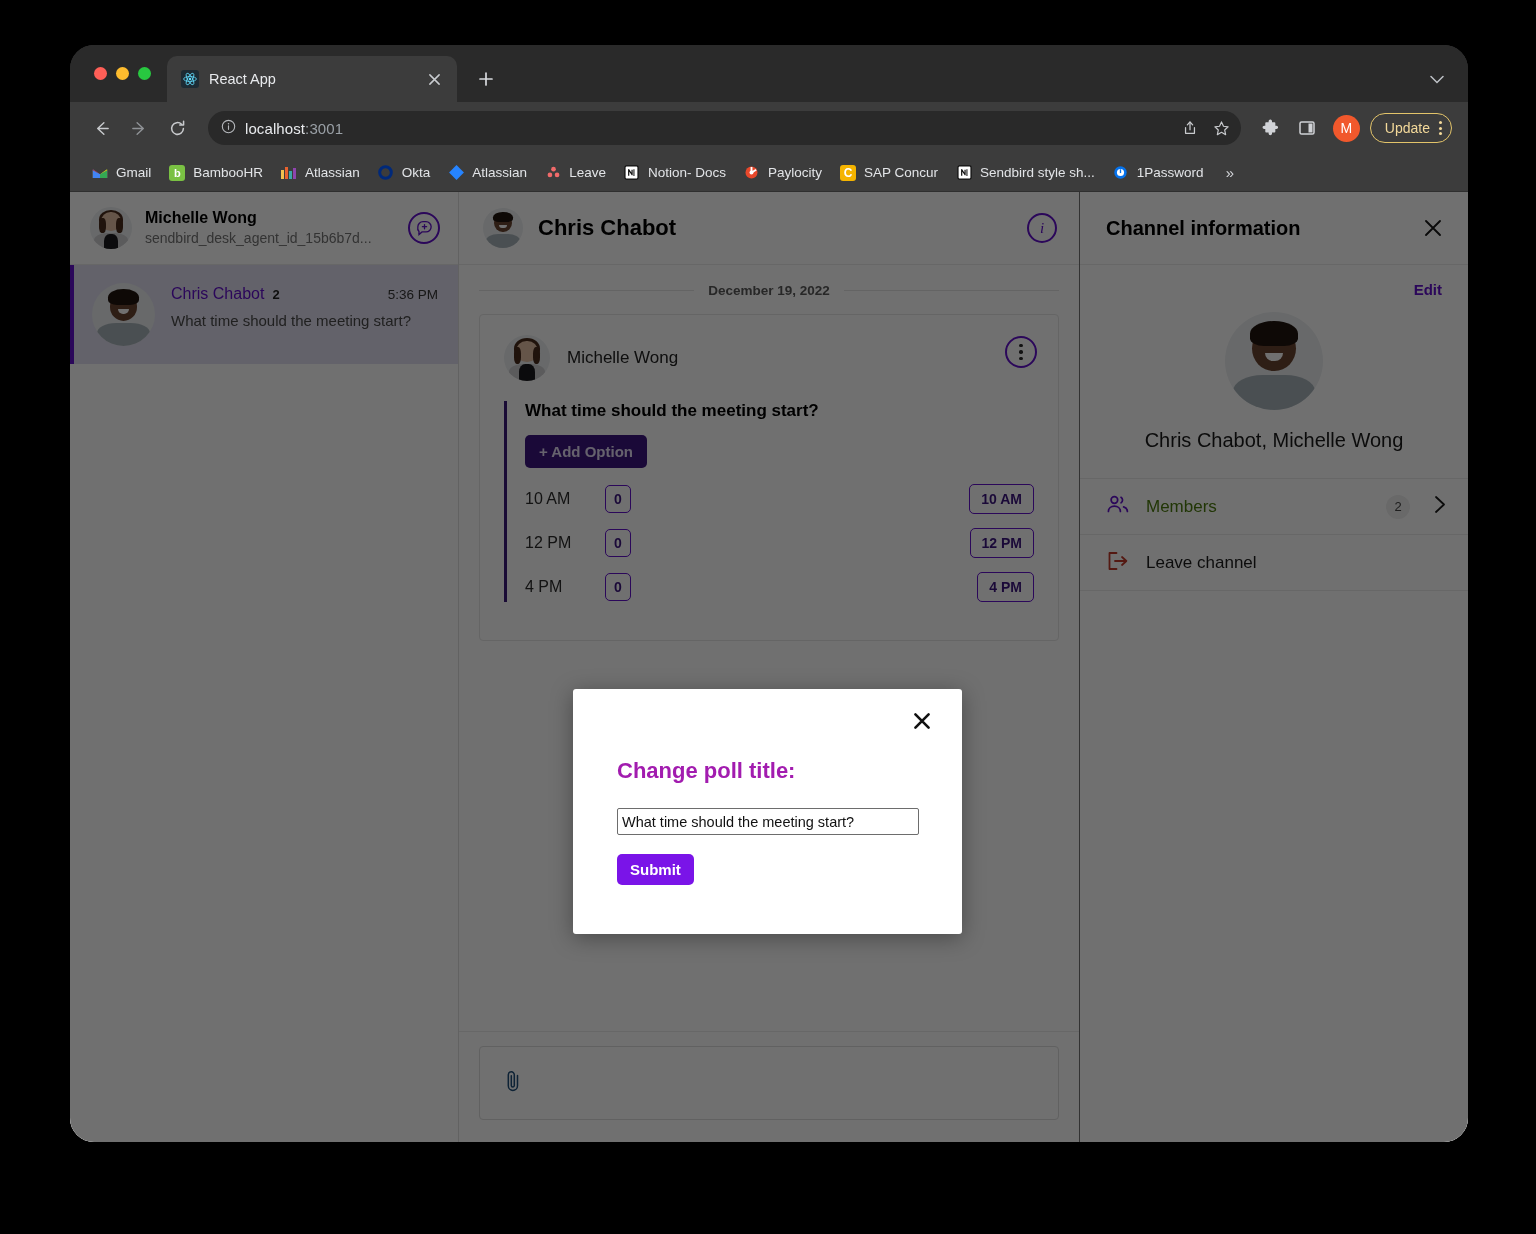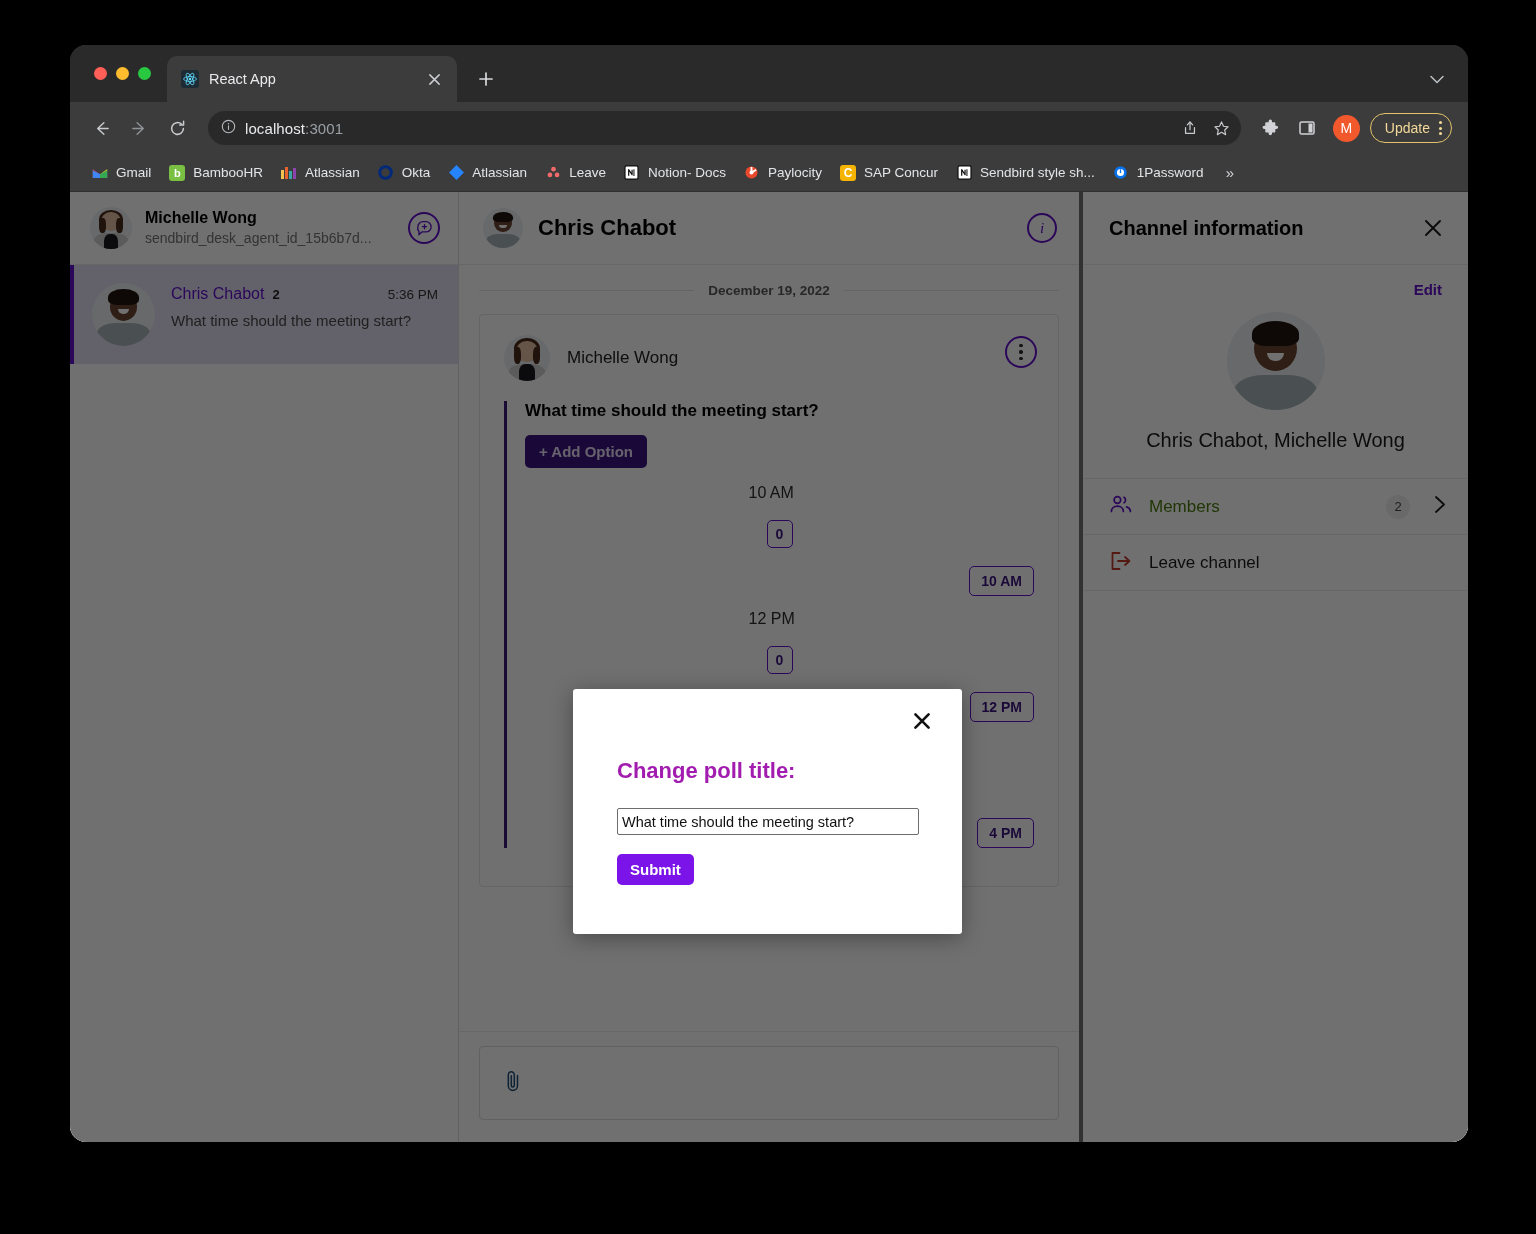"React App" #browser-window { border-radius: 16px -> 24px }
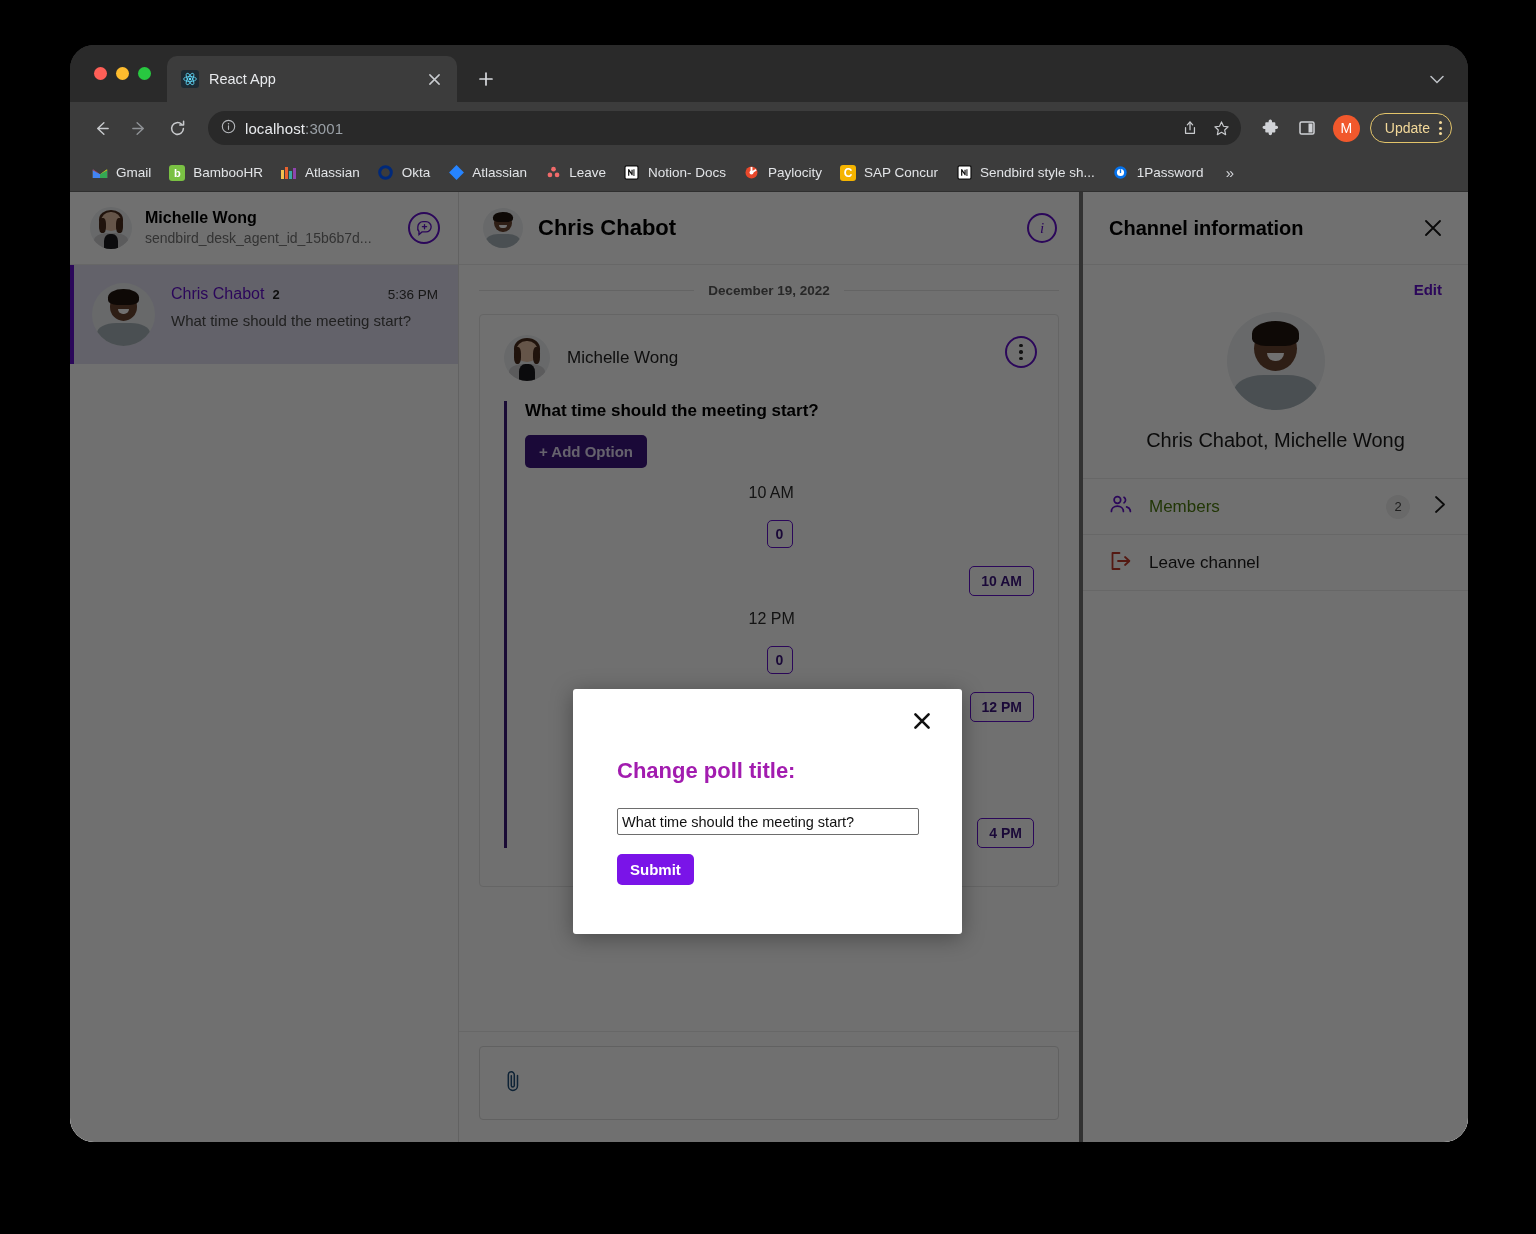"Channel information" .info-panel { border-left: 4px solid #737373 -> 1px solid #737373 }
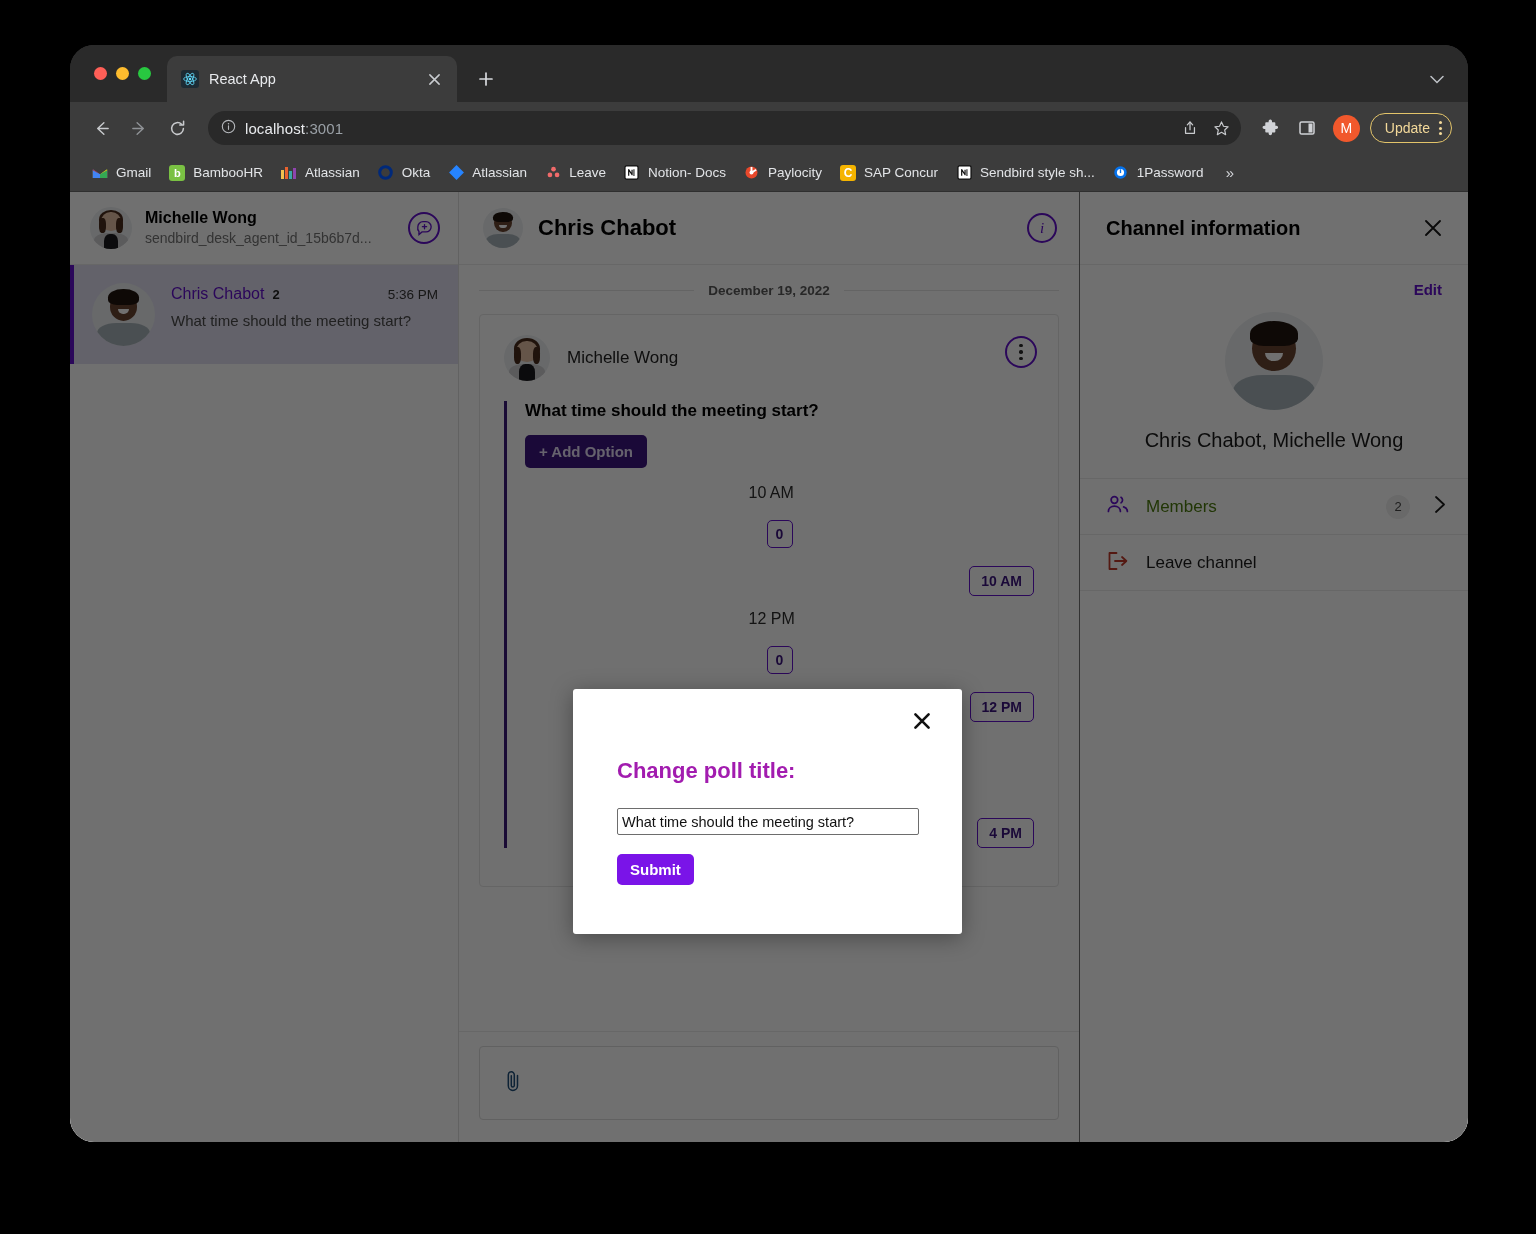"10 AM" .poll-row { flex-direction: column -> none }
